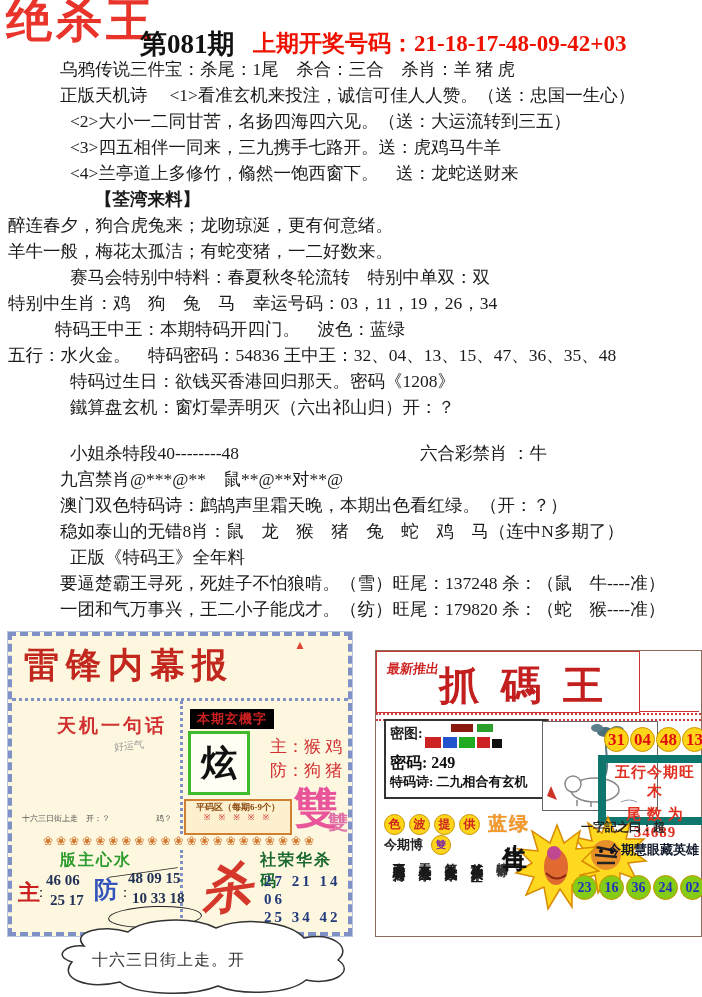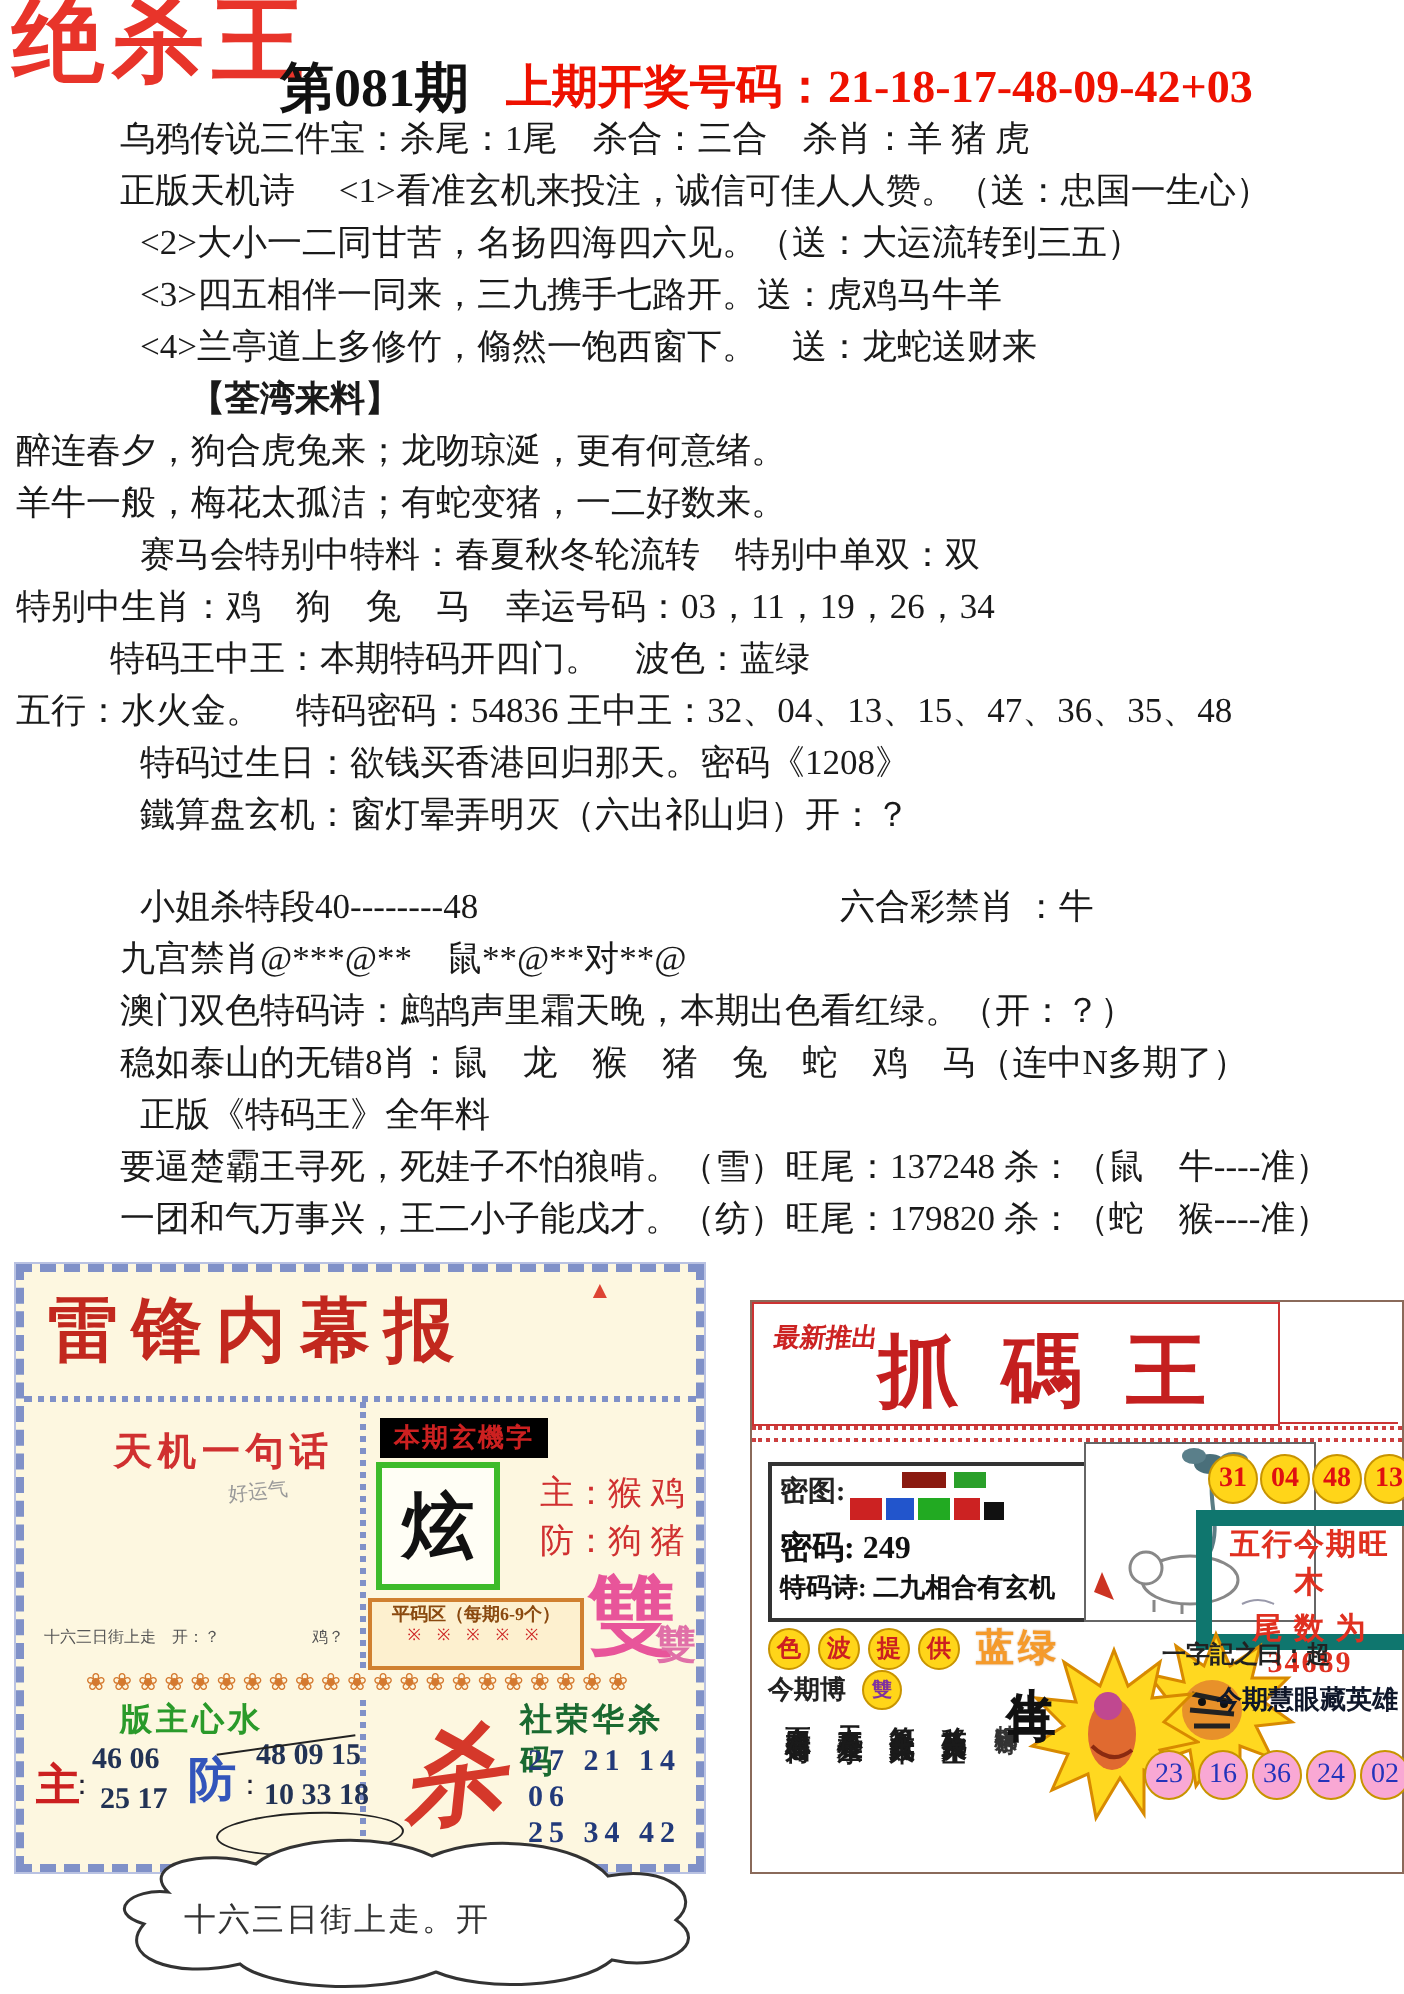"密图:" .mitu-box { top: 80px -> 68px }
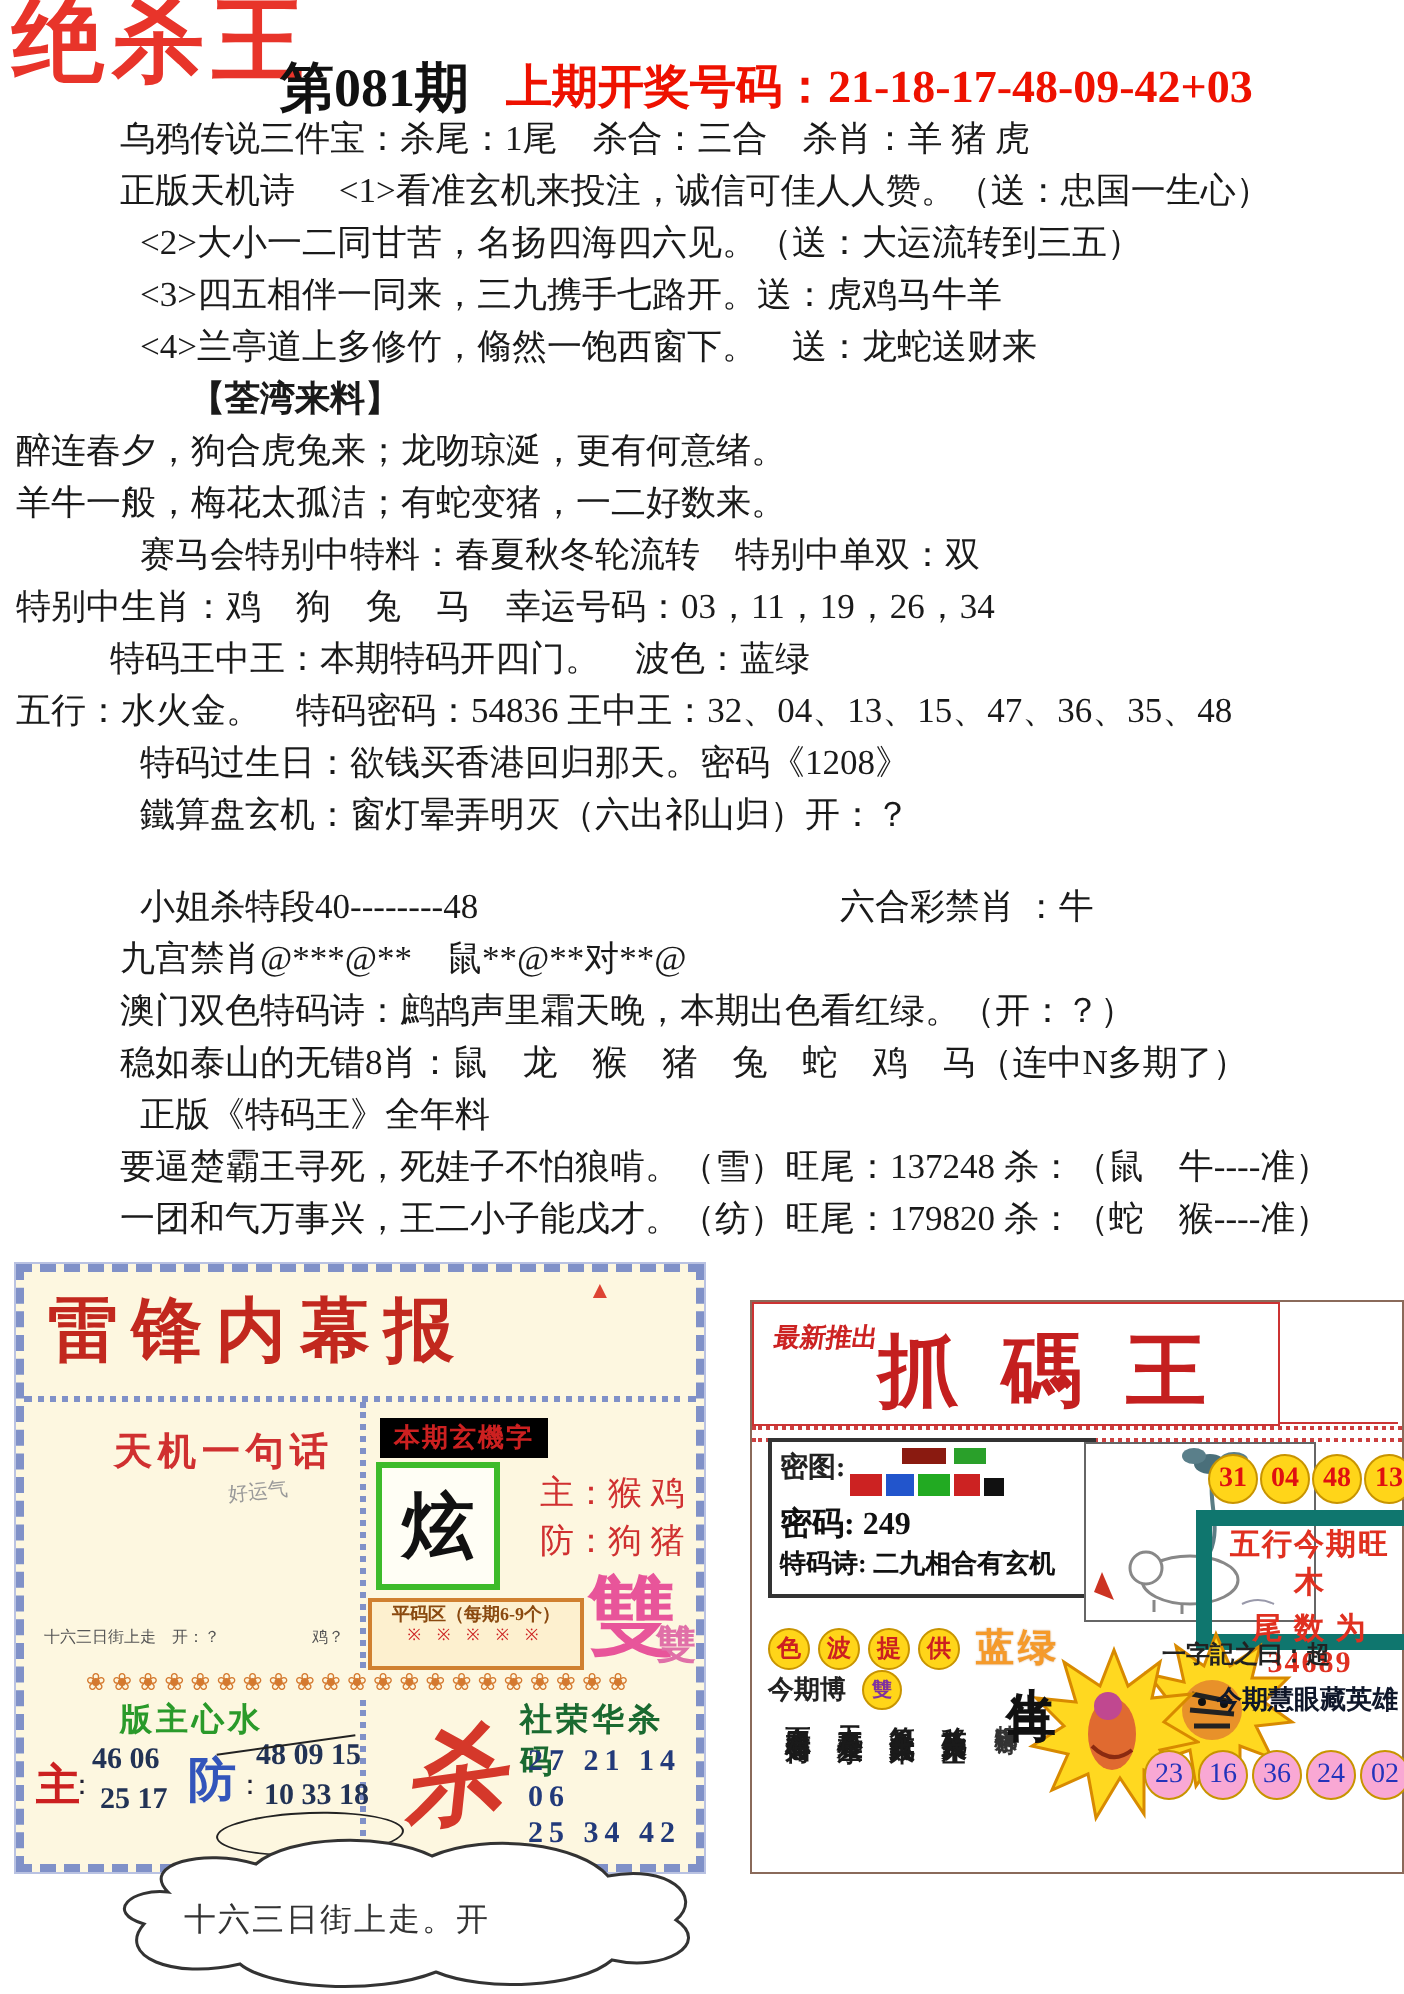"31" .circle-y { font-size: 14px -> 17px }
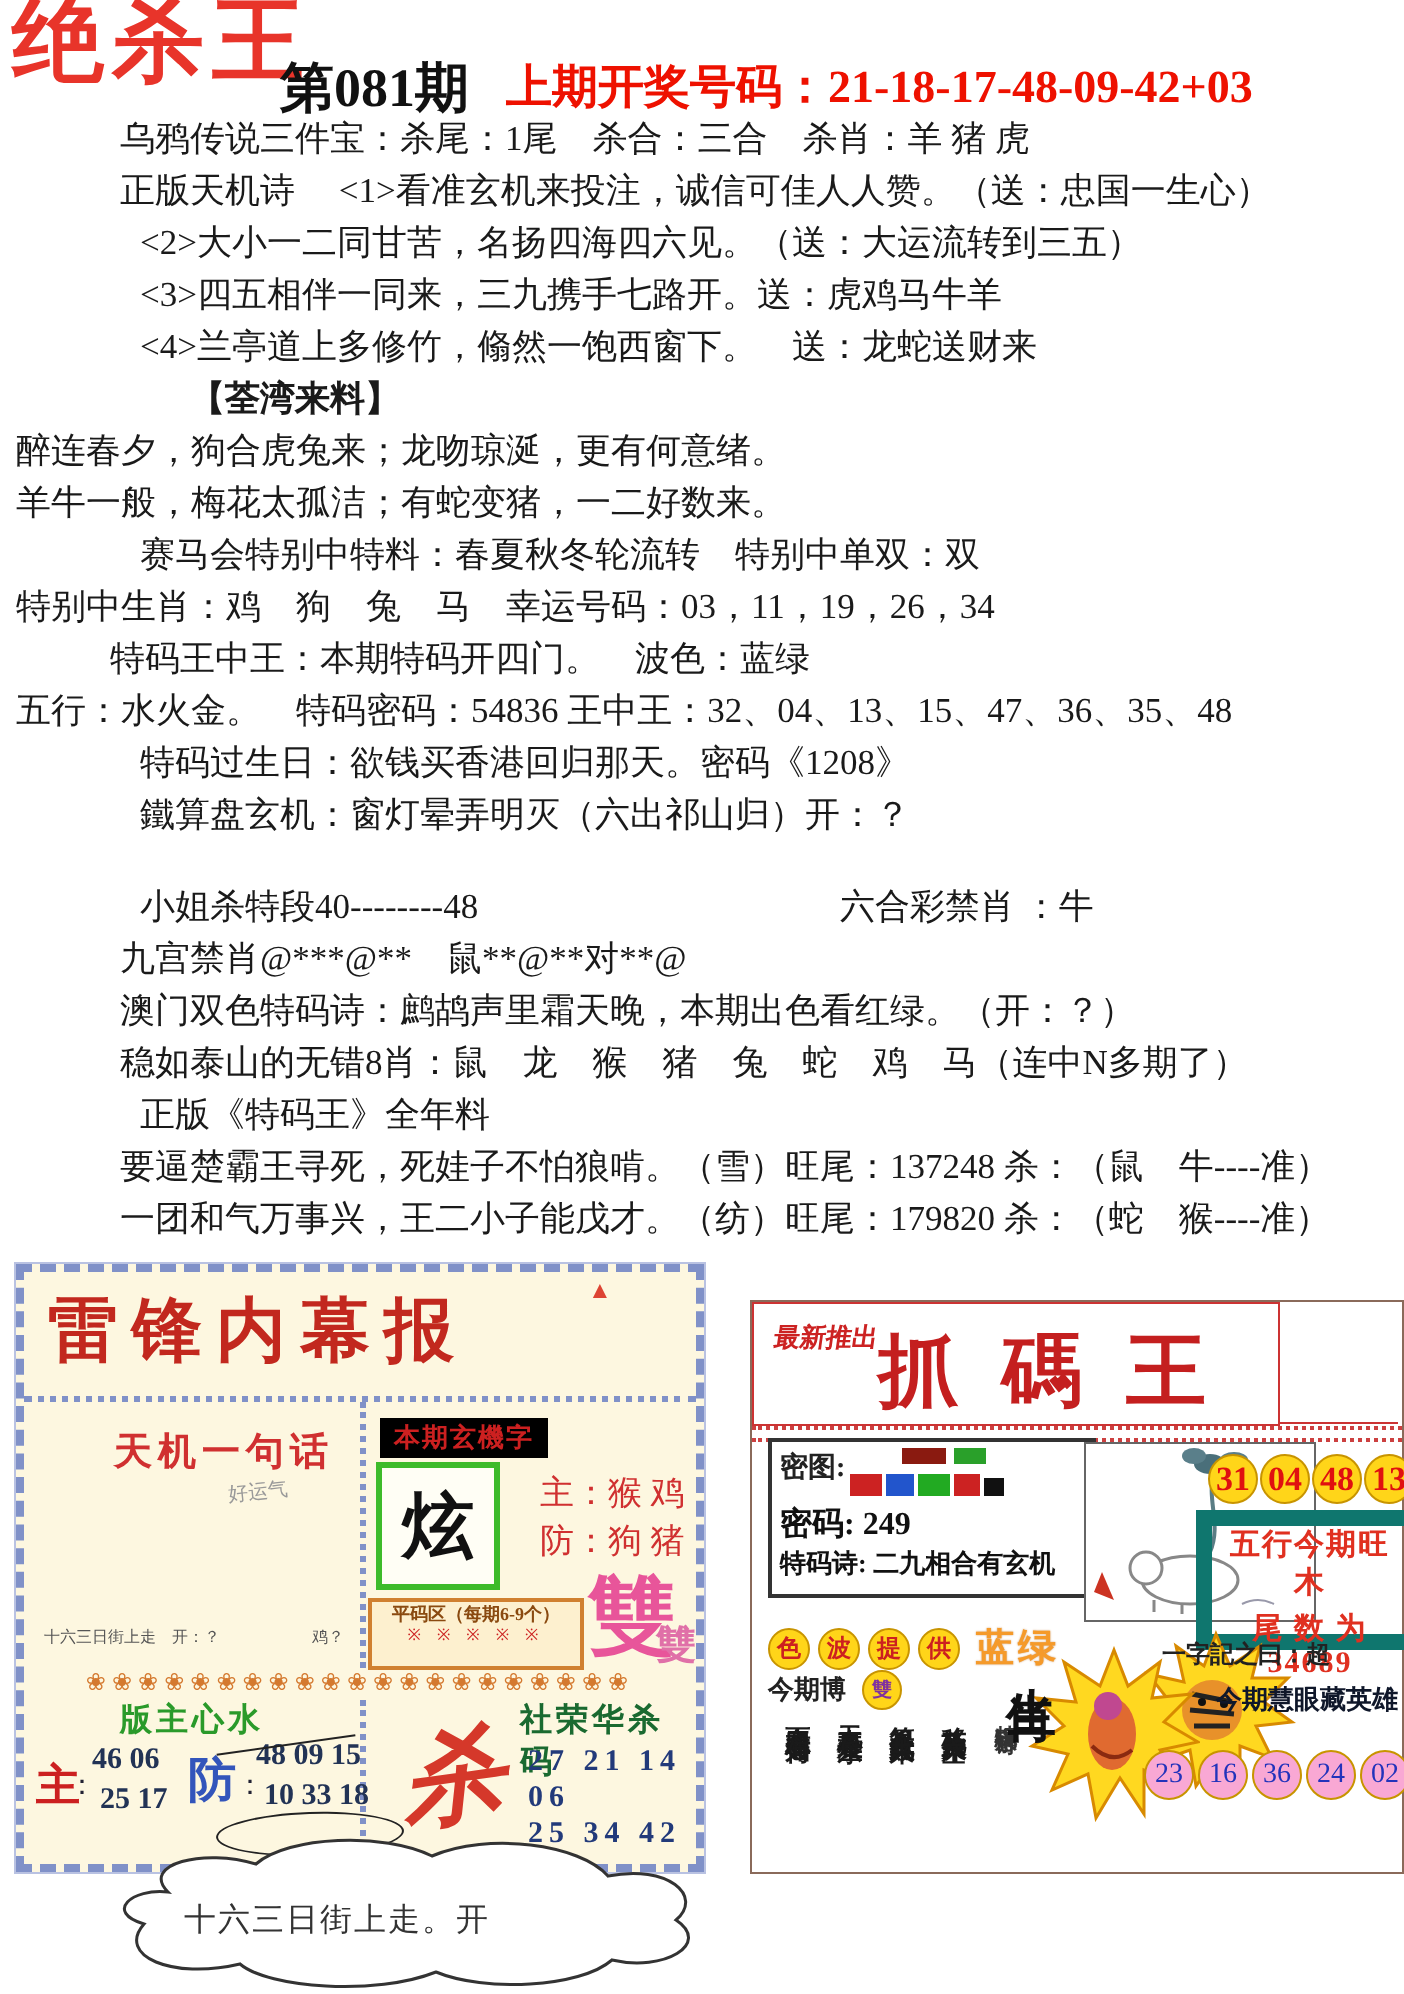"23" .circle-b { background: #f9a8d4 -> #84cc16; font-weight: normal -> bold }
